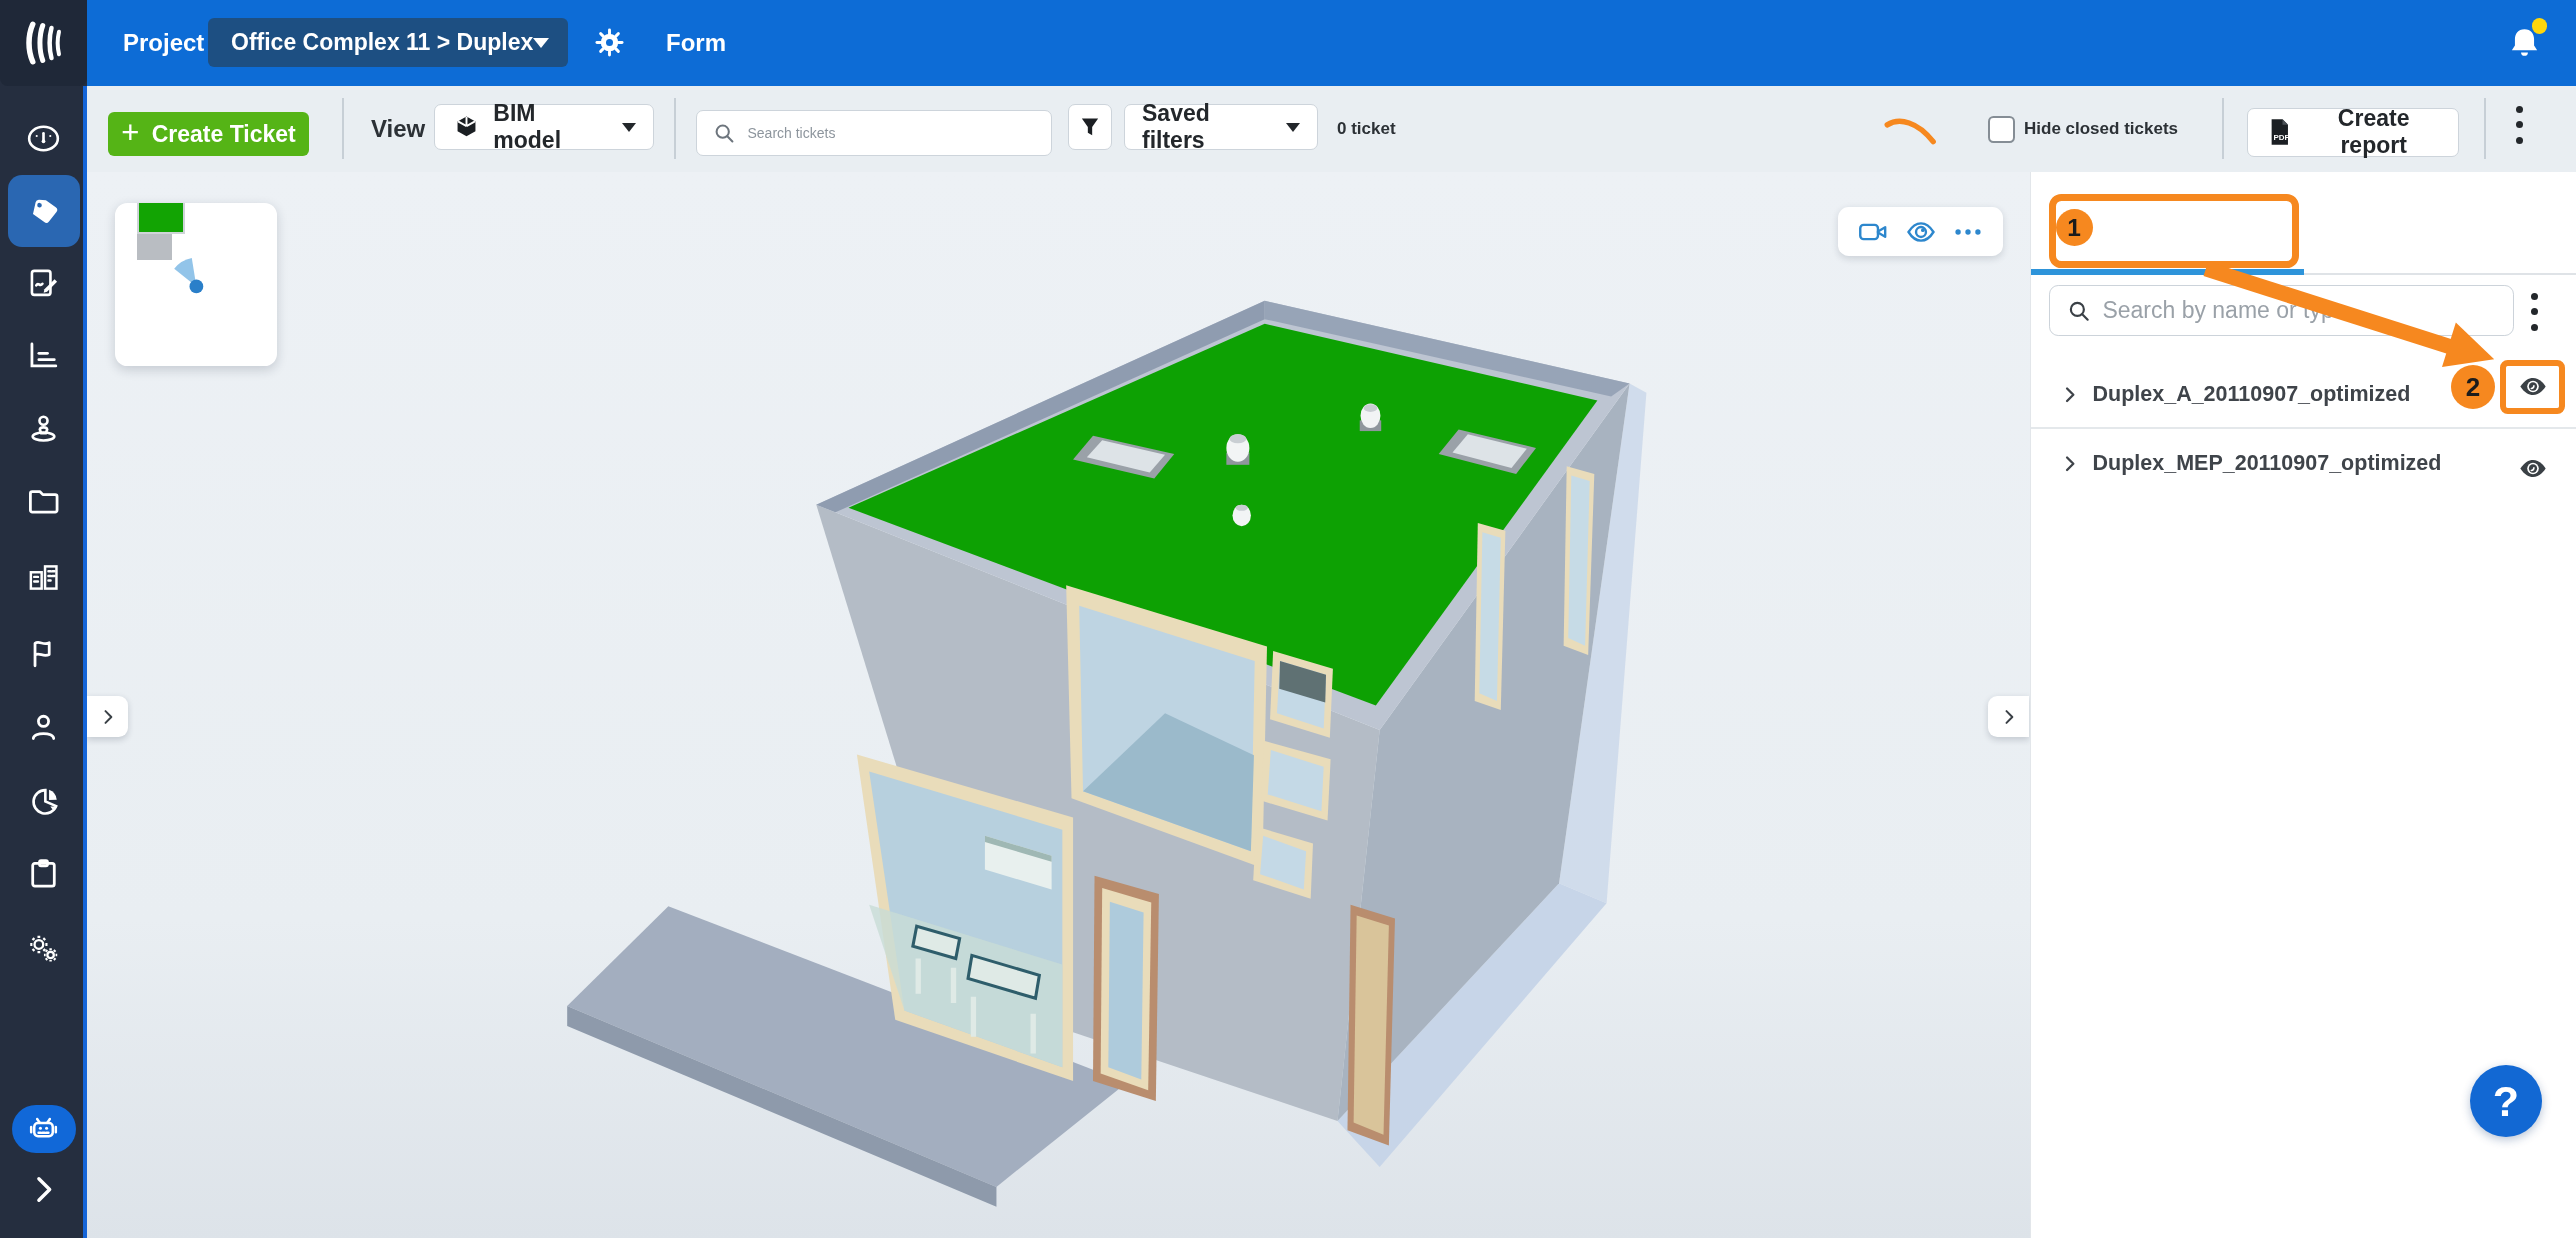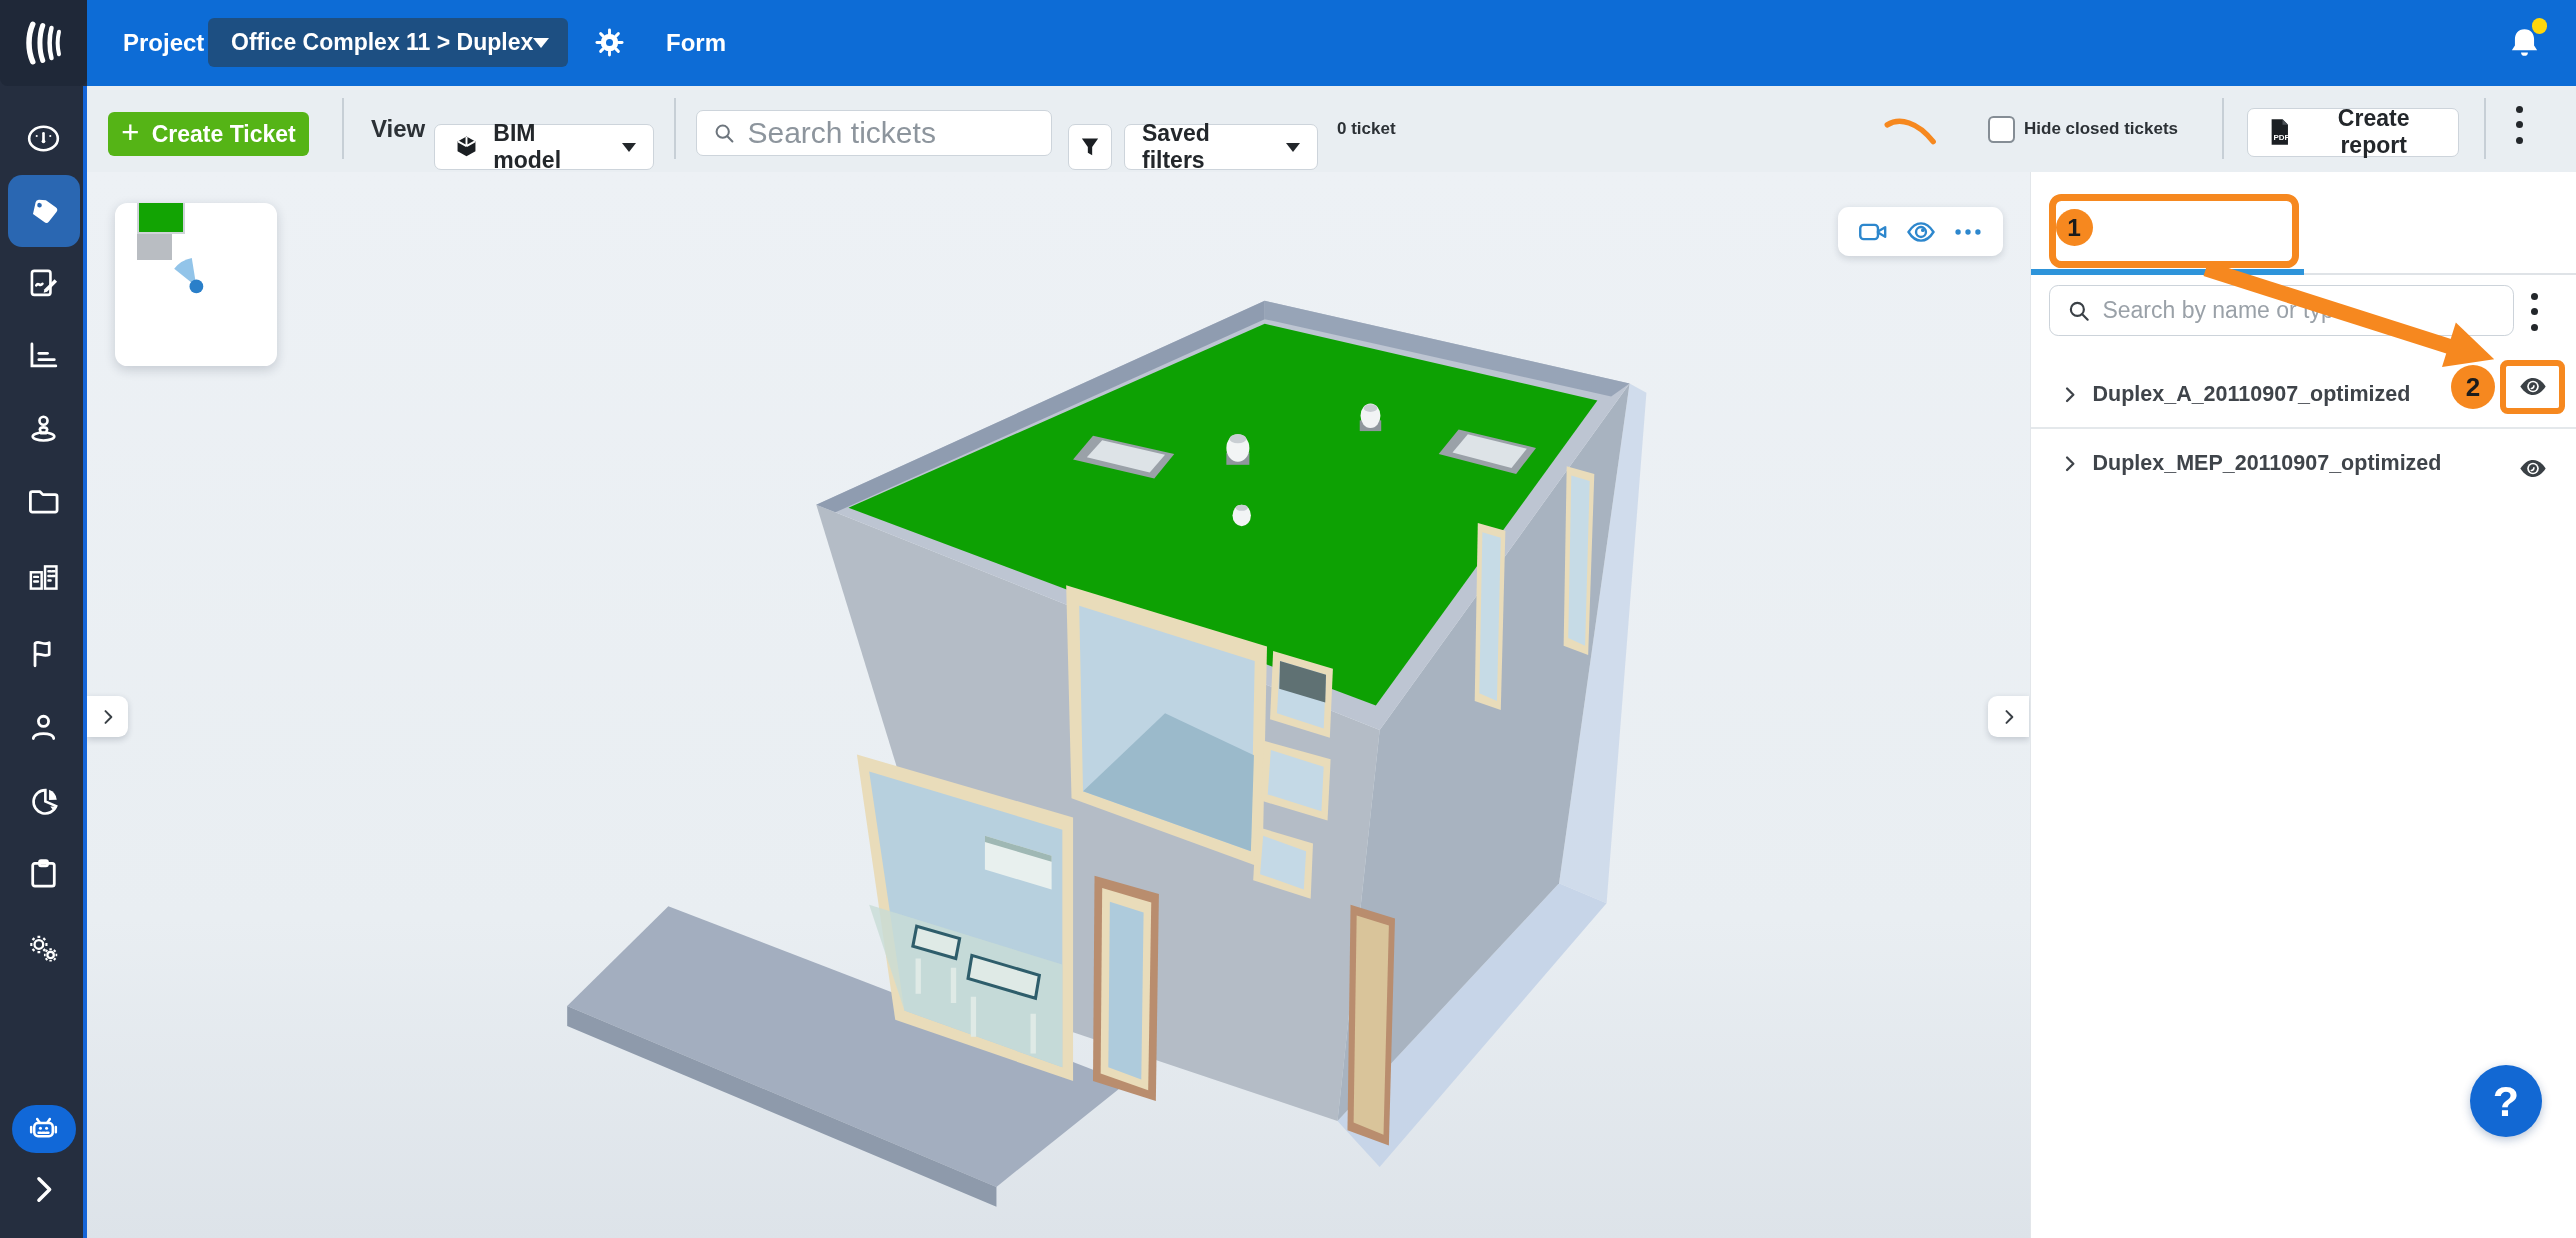"BIM model" .wbtn { top: 38px -> 18px }
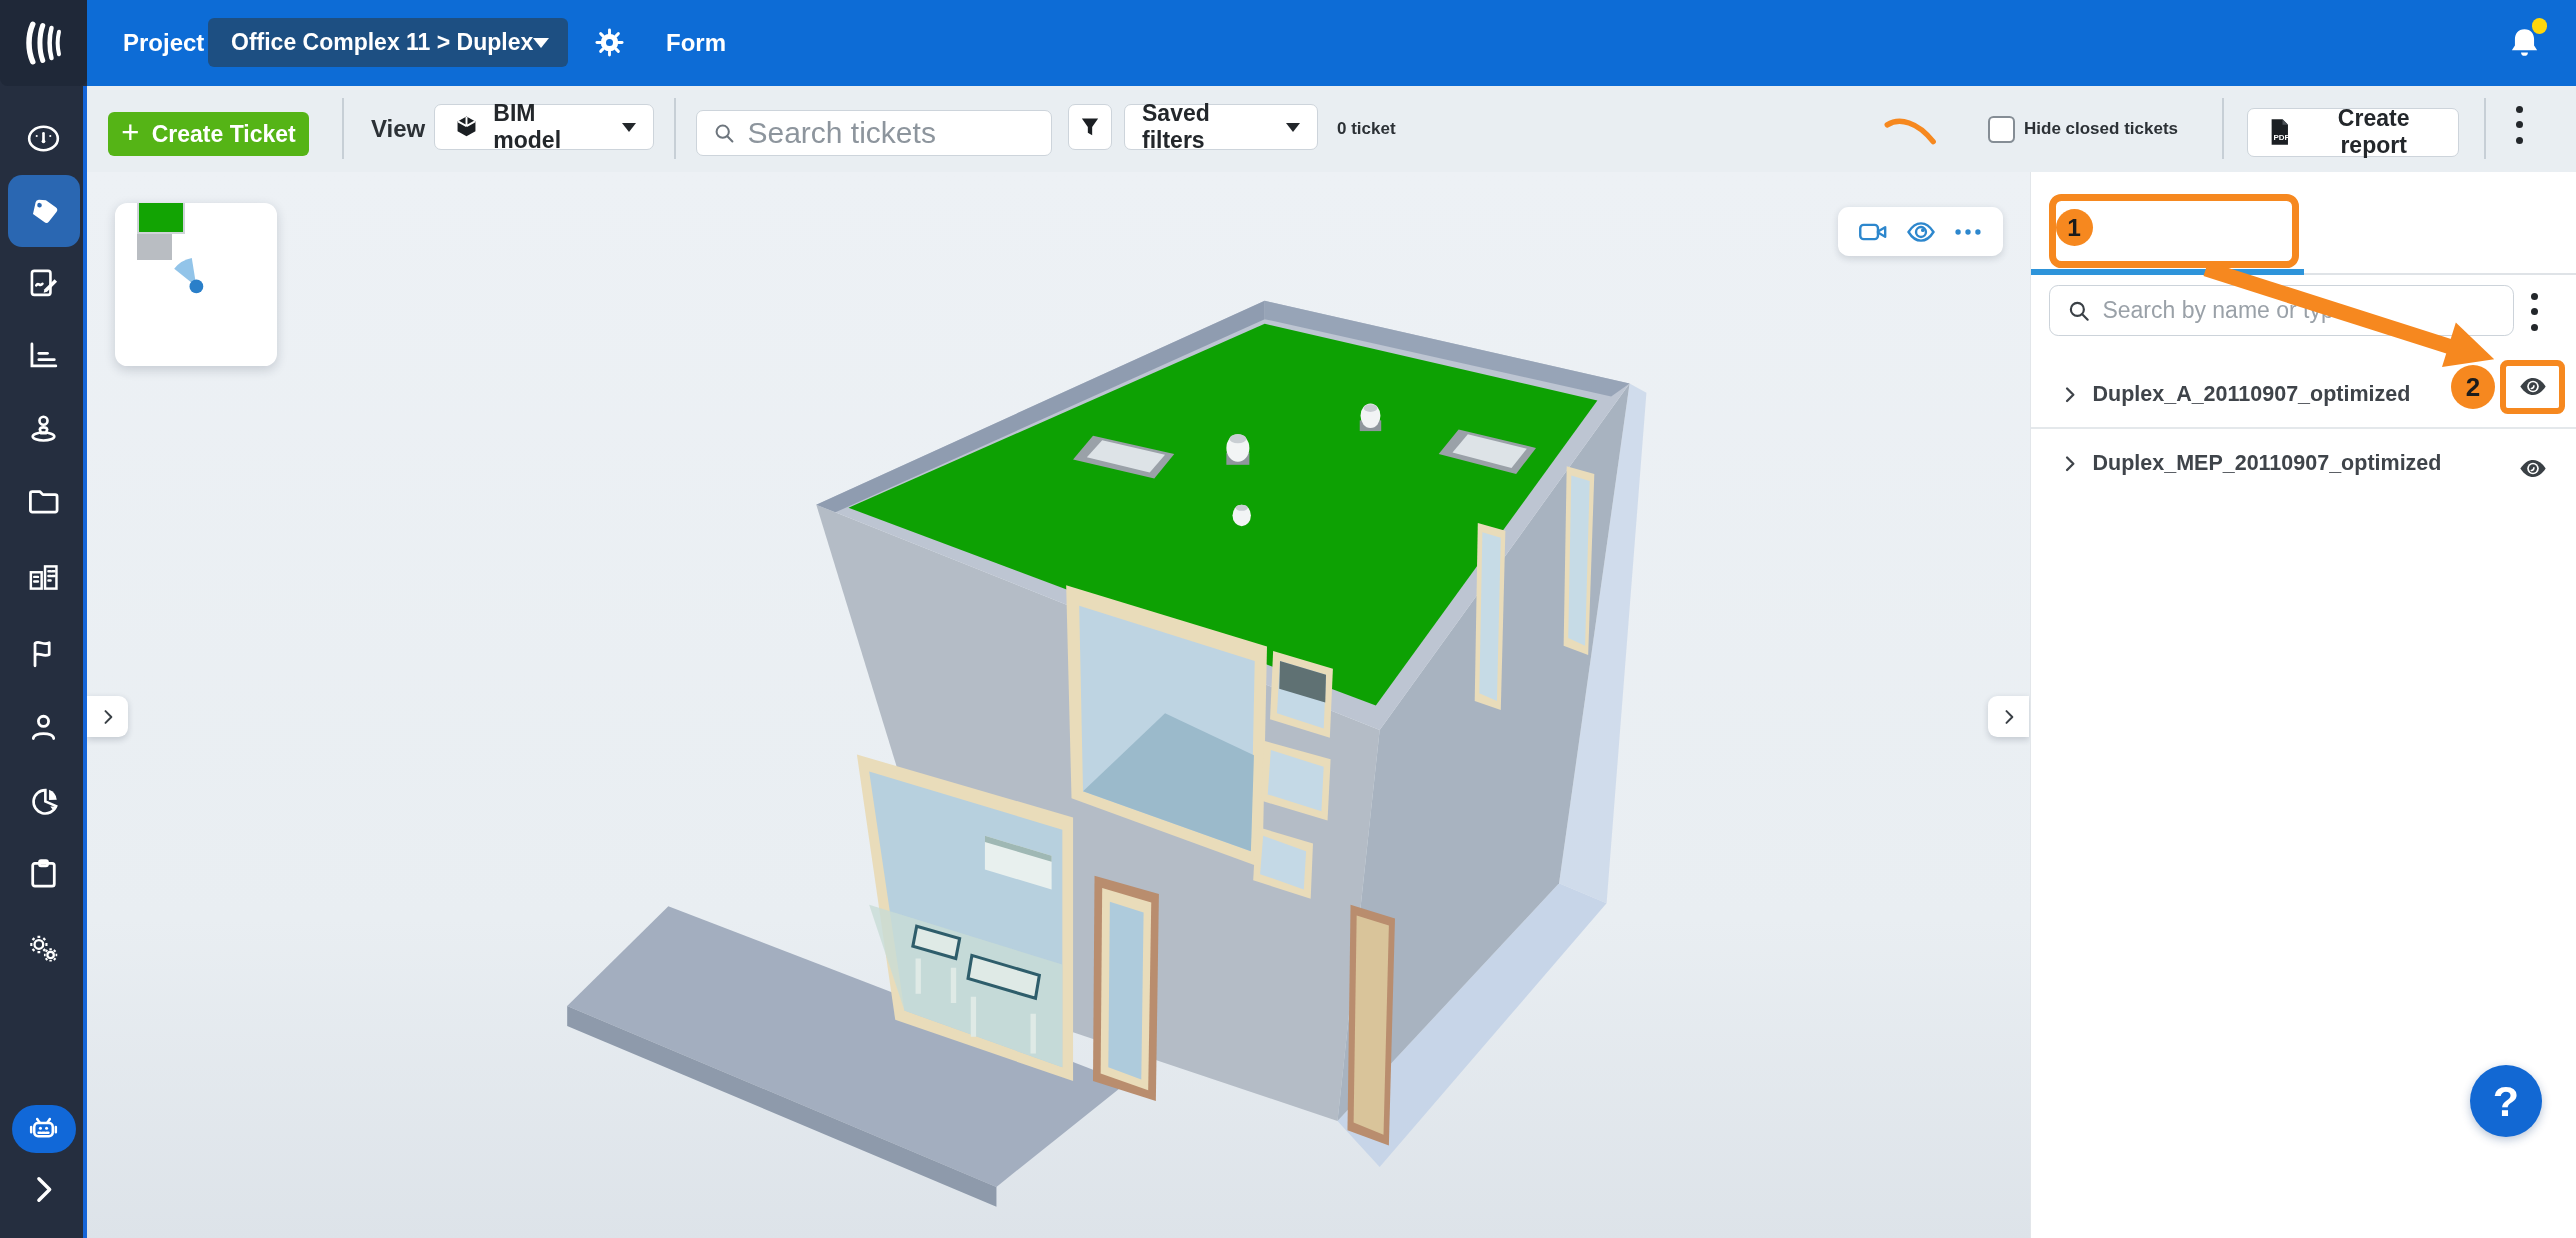"Search tickets" .search-box input { font-size: 30px -> 14px }
